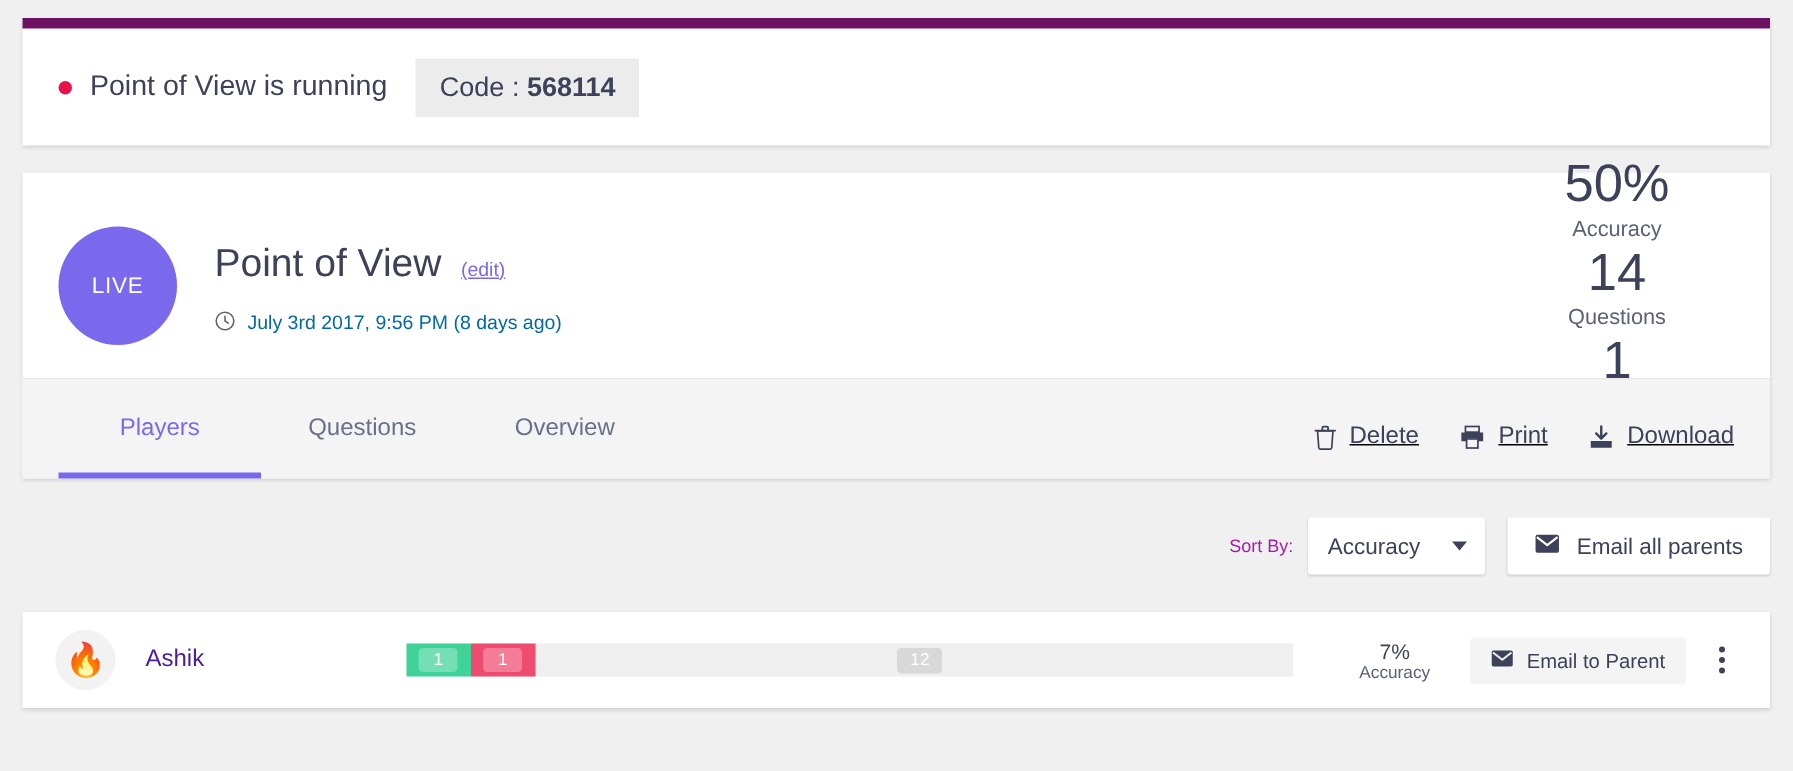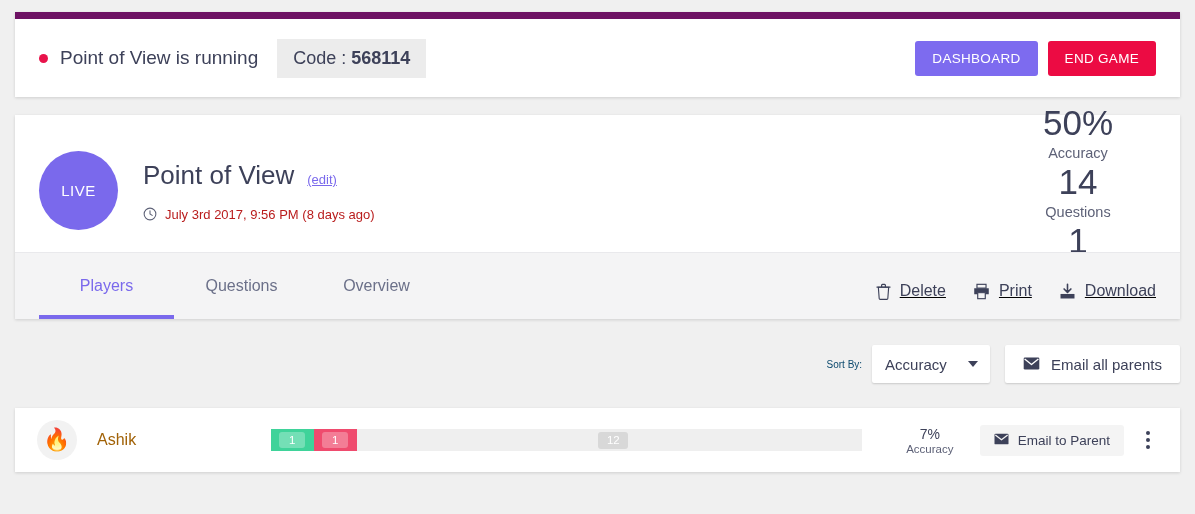"DASHBOARD" span.status-actions { html: <span> <button>DASHBOARD</button> <button>END GAME</button> </span> -> none }
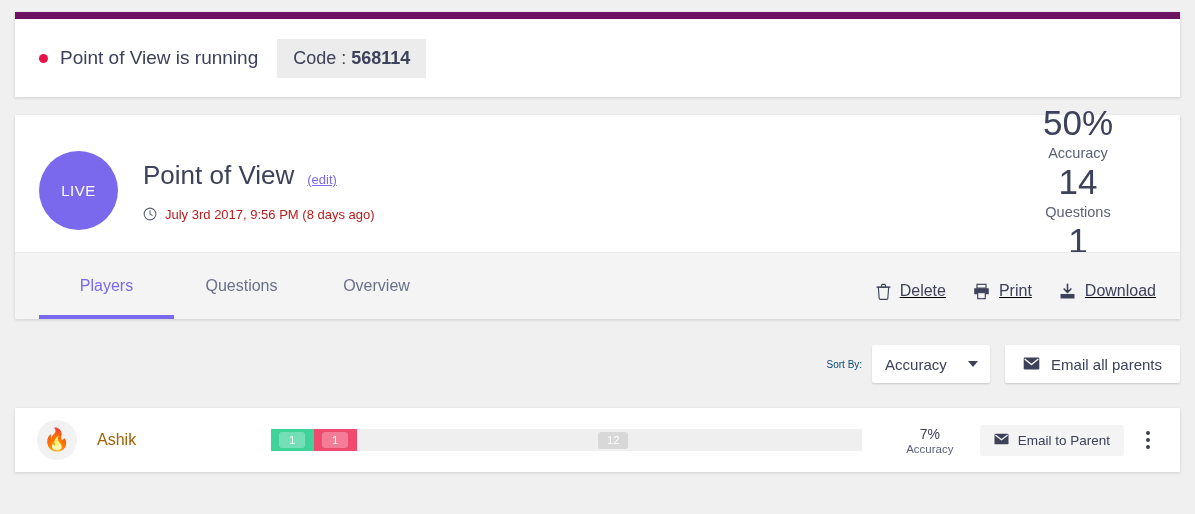"July 3rd 2017, 9:56 PM" .date-row { color: #b91c1c -> #0369a1 }
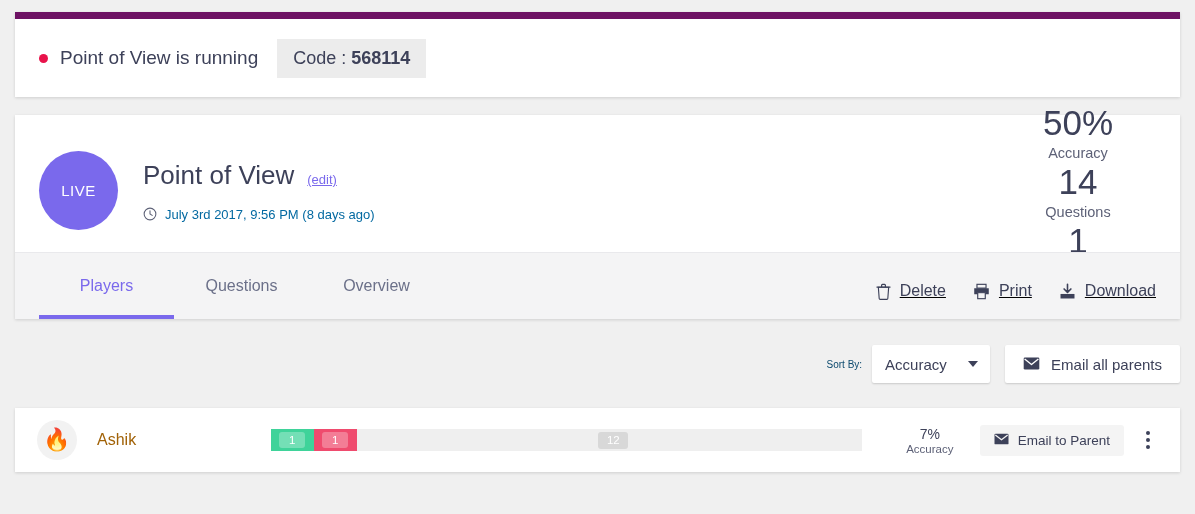"Sort By:" .sortby-label { color: #0c4a6e -> #a21caf; font-size: 10px -> 12px }
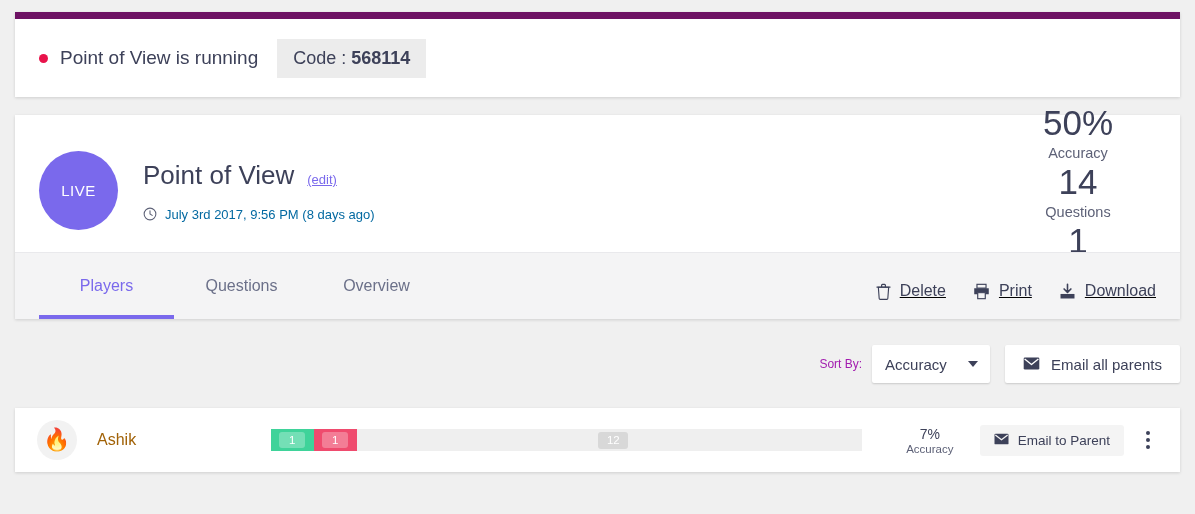"Ashik" .player-name { color: #a16207 -> #4c1d95 }
